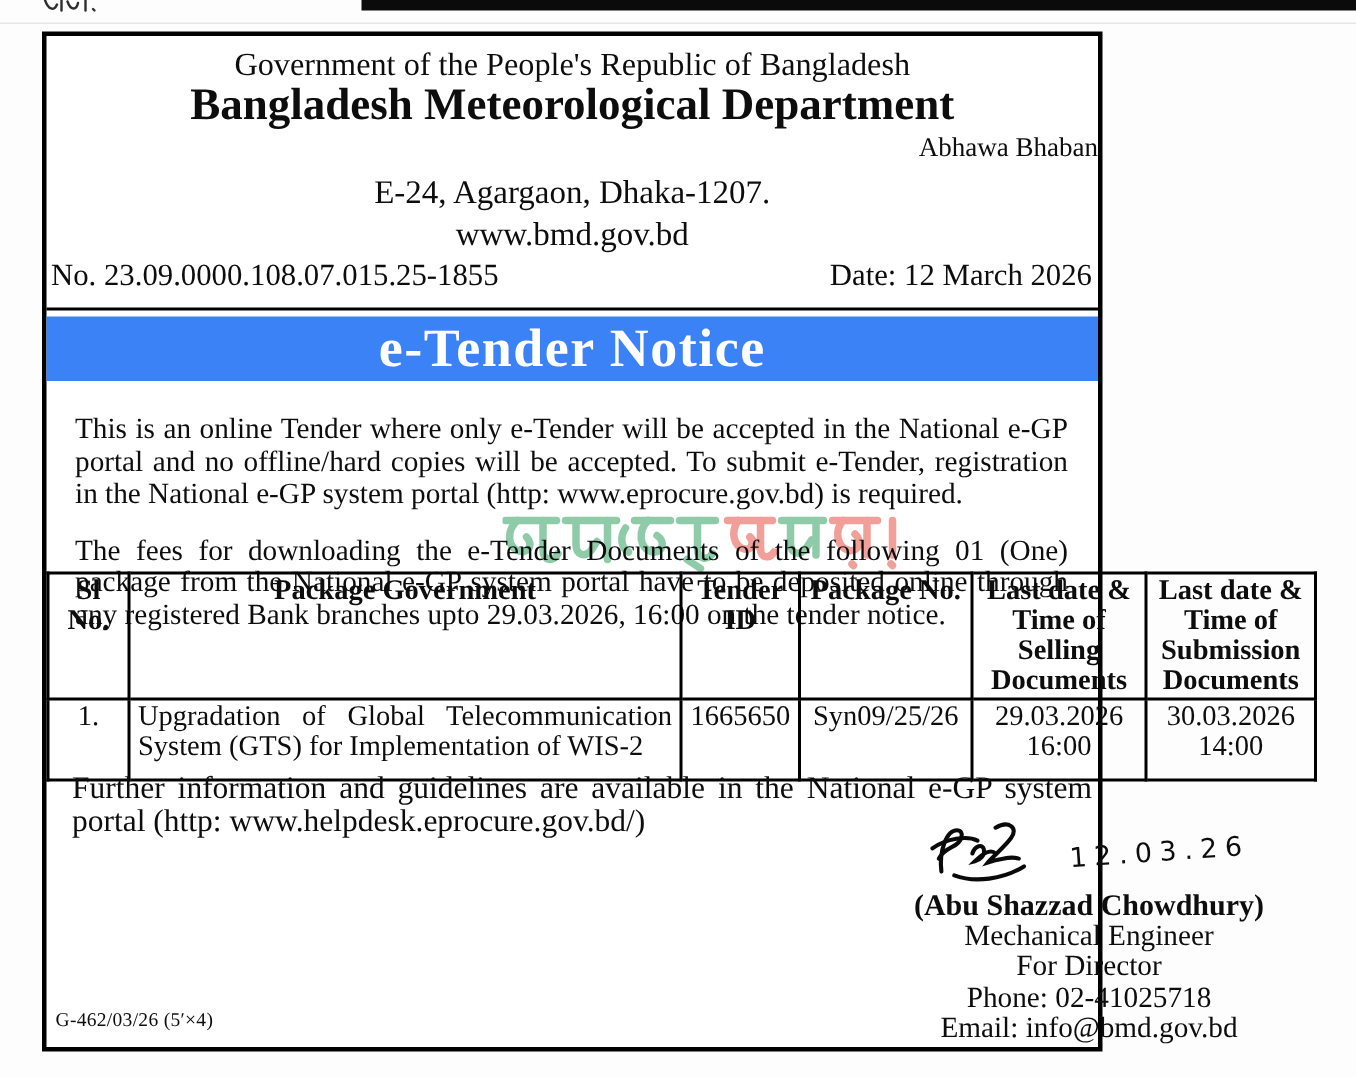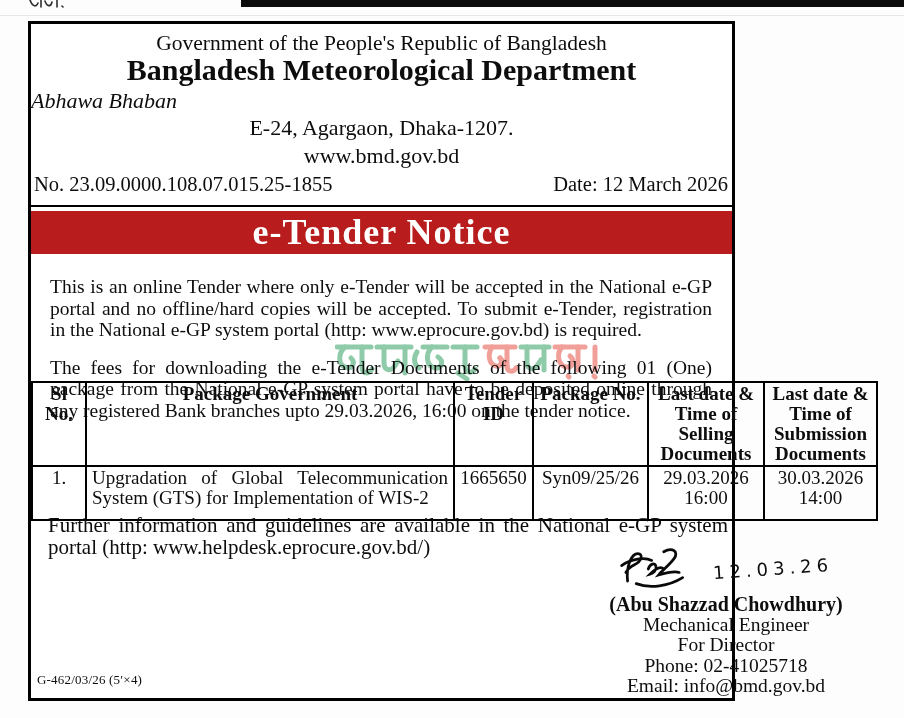"Abhawa Bhaban" .h-bldg { font-size: 22px -> 18px; font-style: italic -> none; text-align: left -> right }
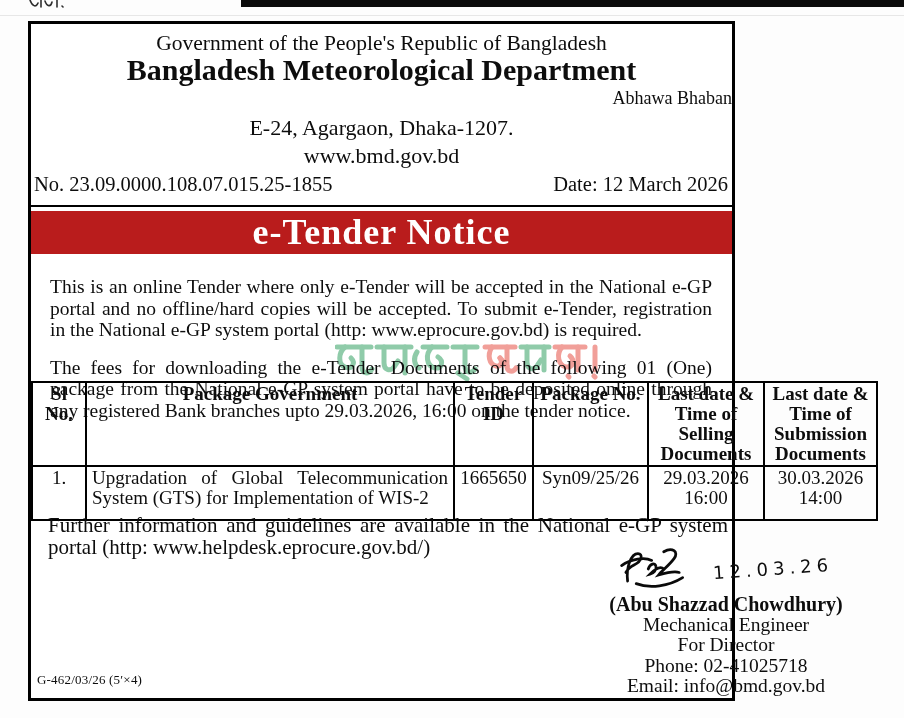"e-Tender Notice" .titlebar { background: #b91c1c -> #3b82f6 }
